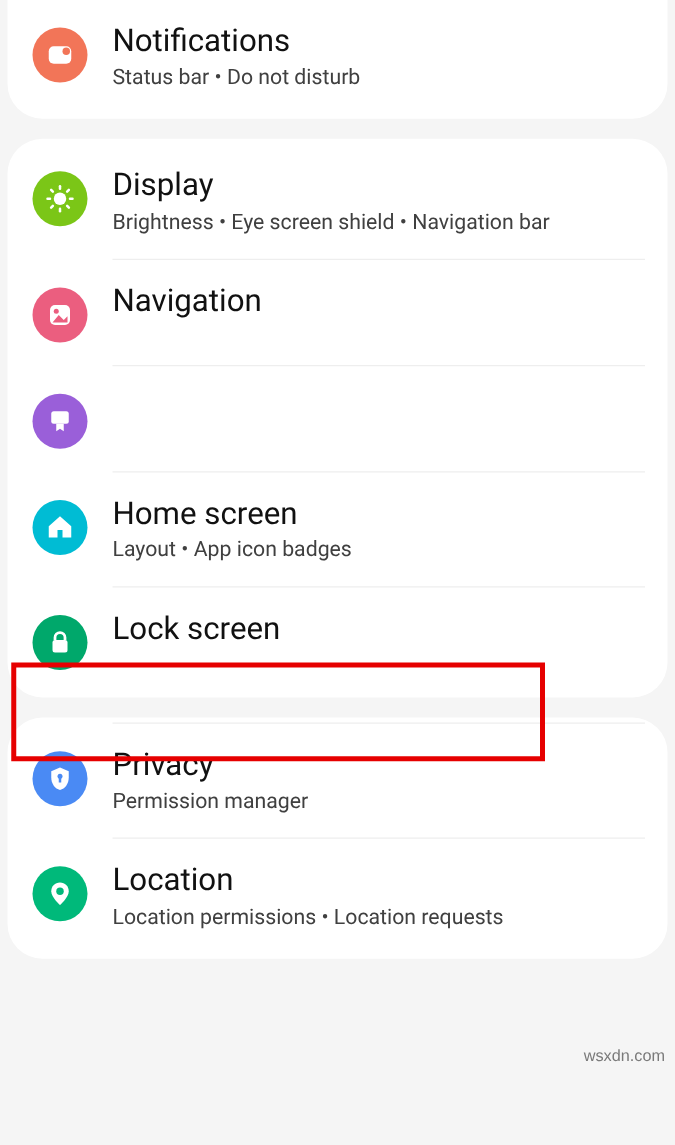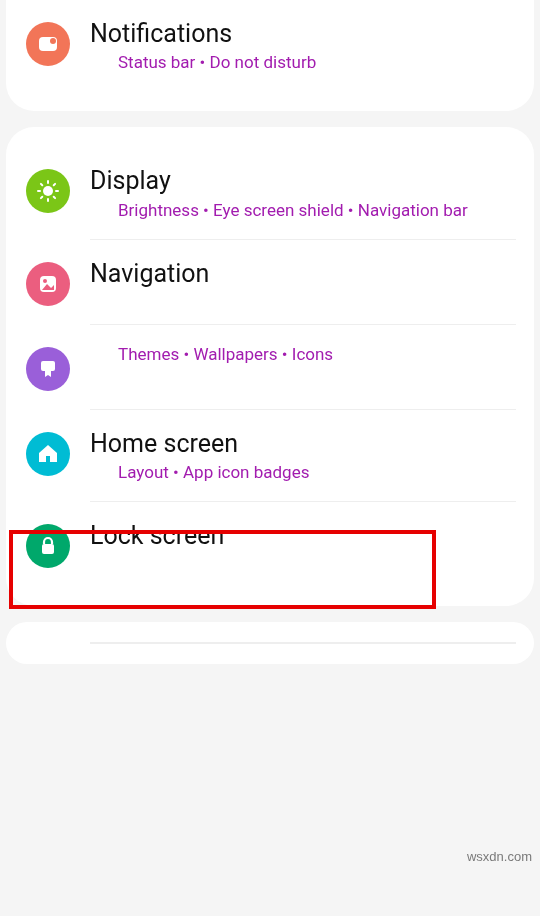"Notifications" .card { padding: 20px 0 -> 4px 0 }
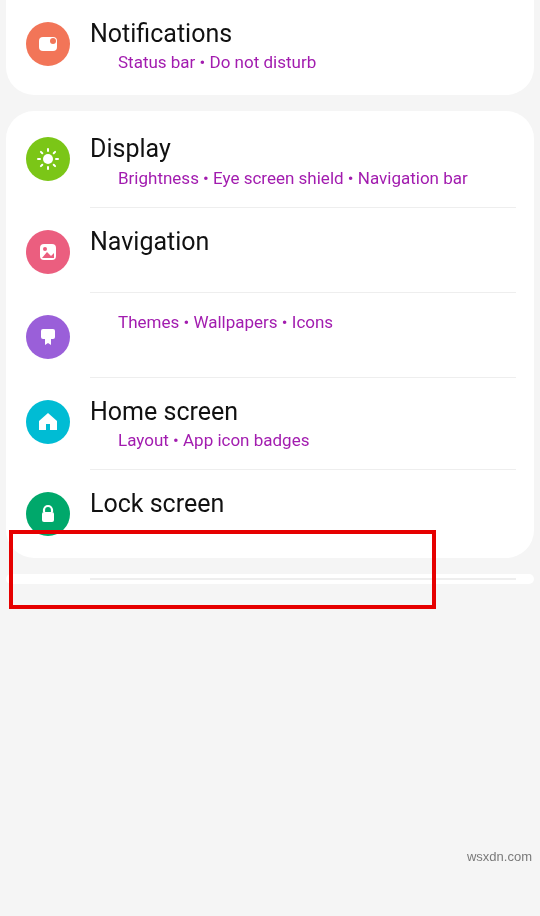"Status bar • Do not" .subtitle { color: #a21caf -> #404040; margin-left: 28px -> none }
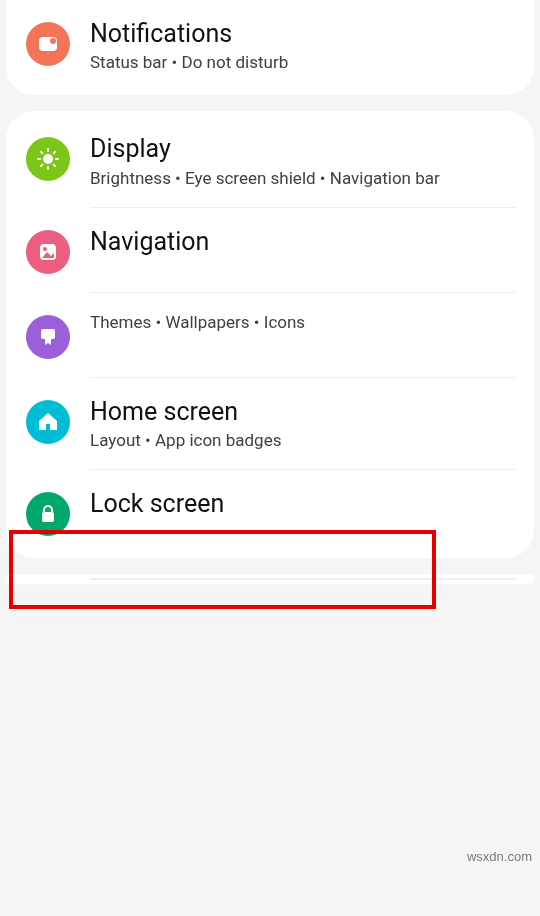"Themes • Wallpapers • Icons" div.subtitle { html: <div>Themes • Wallpapers • Icons</div> -> none }
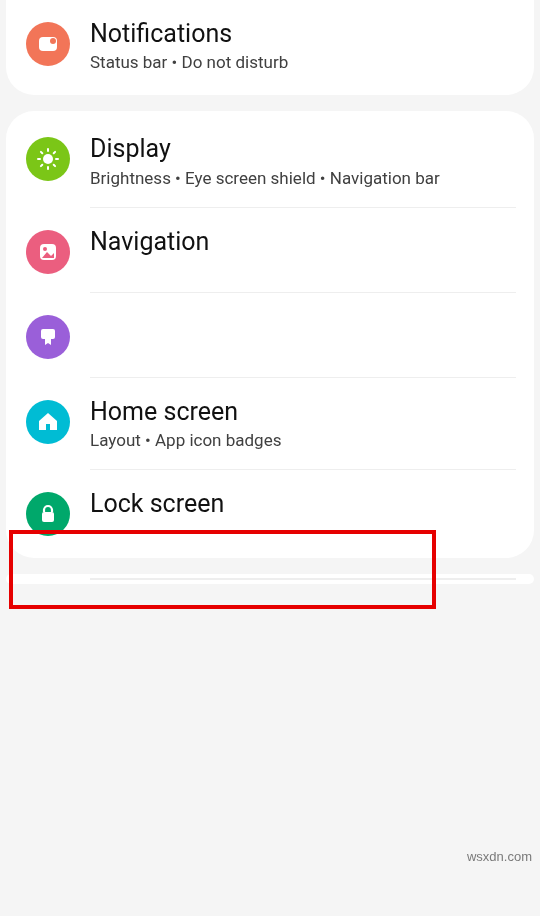"Privacy" div.row { html: none -> <div> <div> <svg> <path></path> <circle></circle> <rect></rect> </svg> </div> <div> <div>Privacy</div> <div>Permission manager</div> </div> </div> }
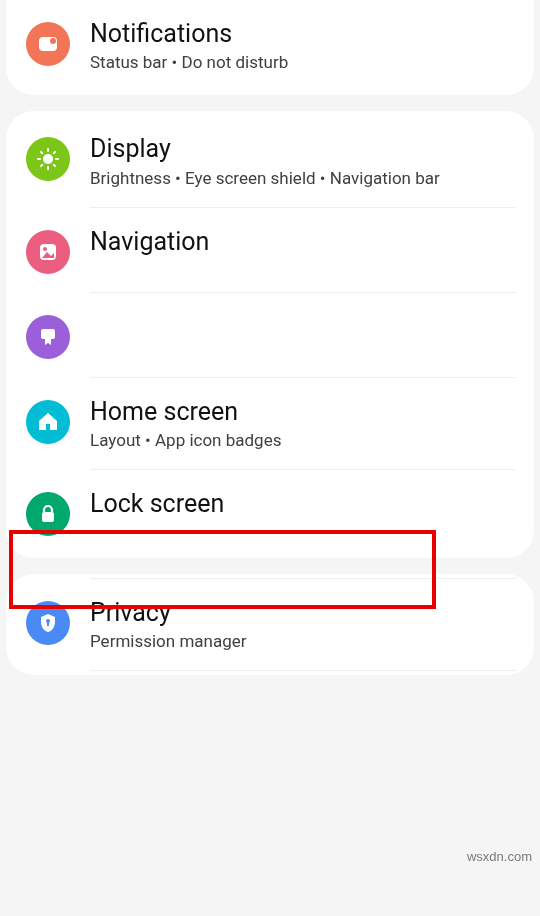"Location" div.row { html: none -> <div> <div> <svg> <path></path> <circle></circle> </svg> </div> <div> <div>Location</div> <div>Location permissions • Location requests</div> </div> </div> }
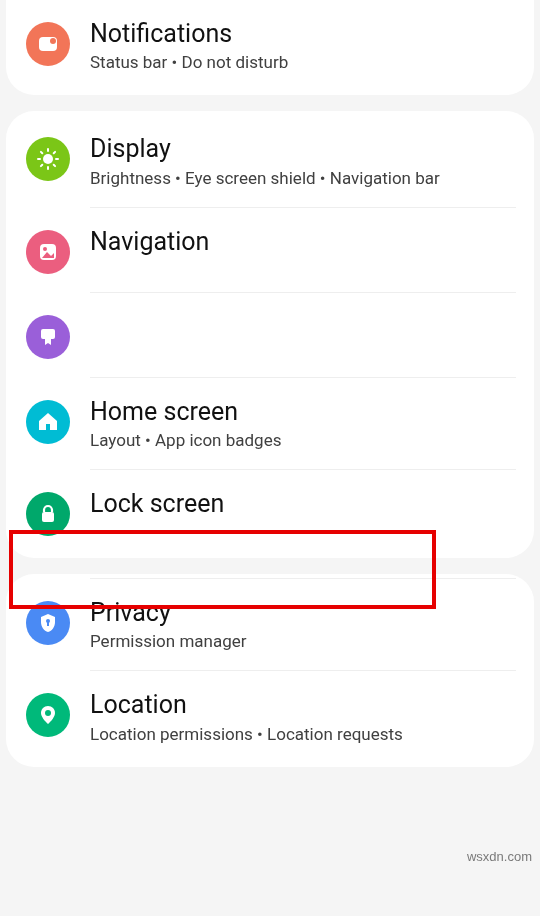"wsxdn.com" .watermark { bottom: 52px -> 64px }
